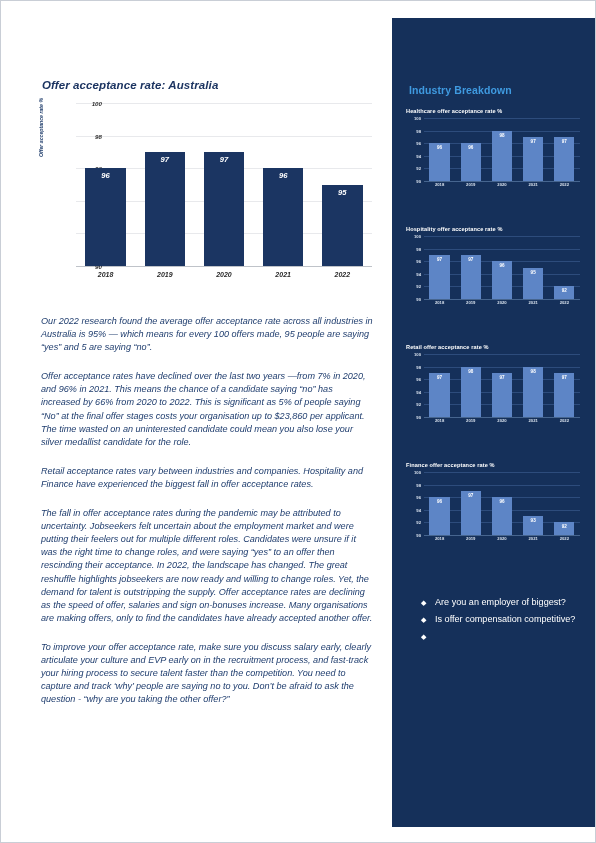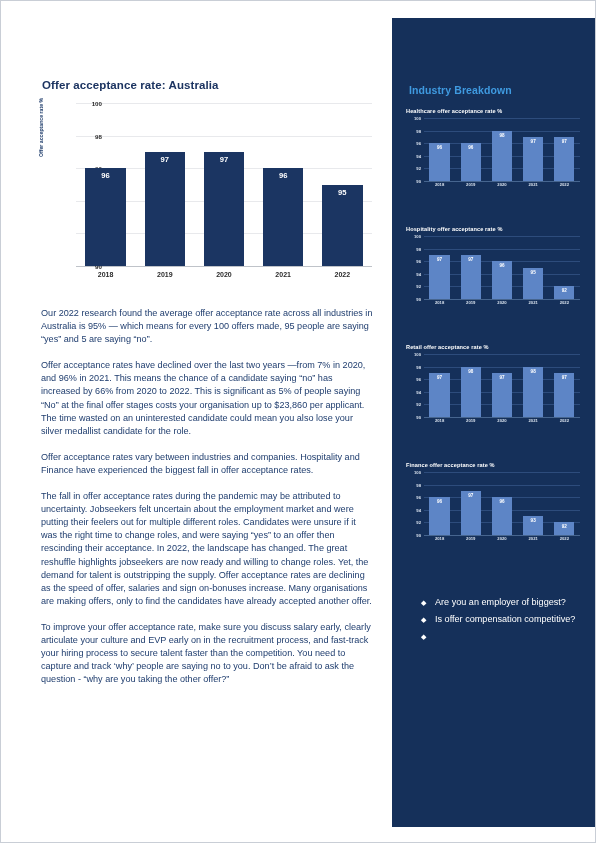"Offer acceptance rate: Australia" .left { font-style: none -> italic }
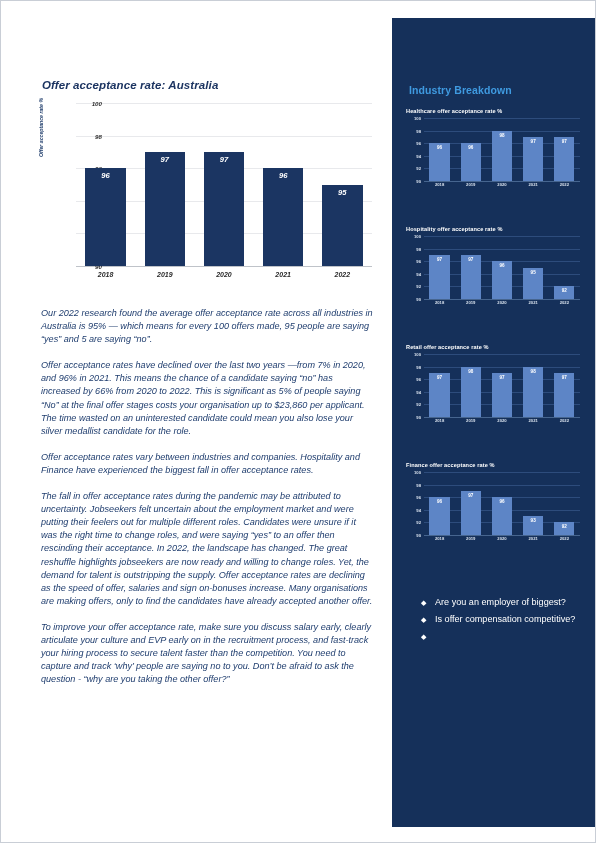"Our 2022 research found the" .body-copy p { margin: 8px 0 13px 0 -> 16px 0 13px 0 }
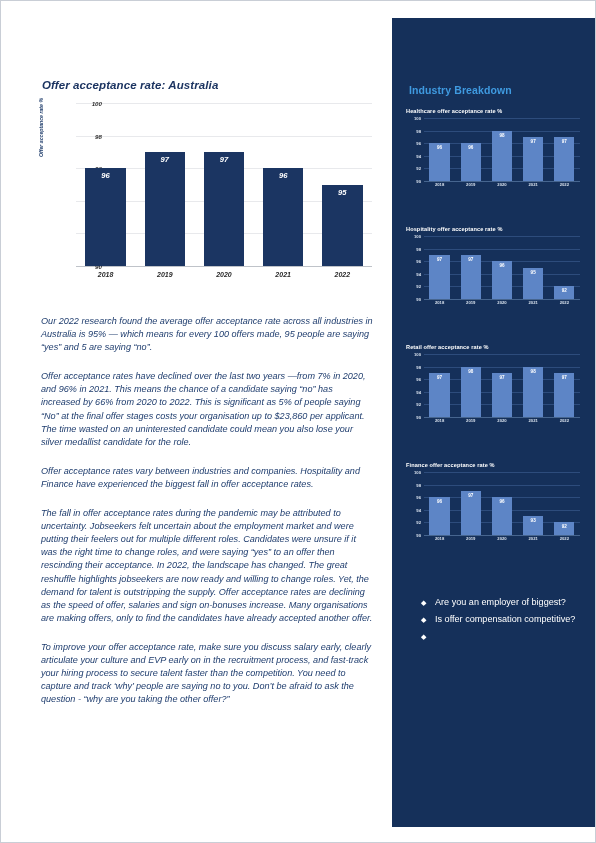"Offer acceptance rates vary between" p { text: Offer -> Retail }
